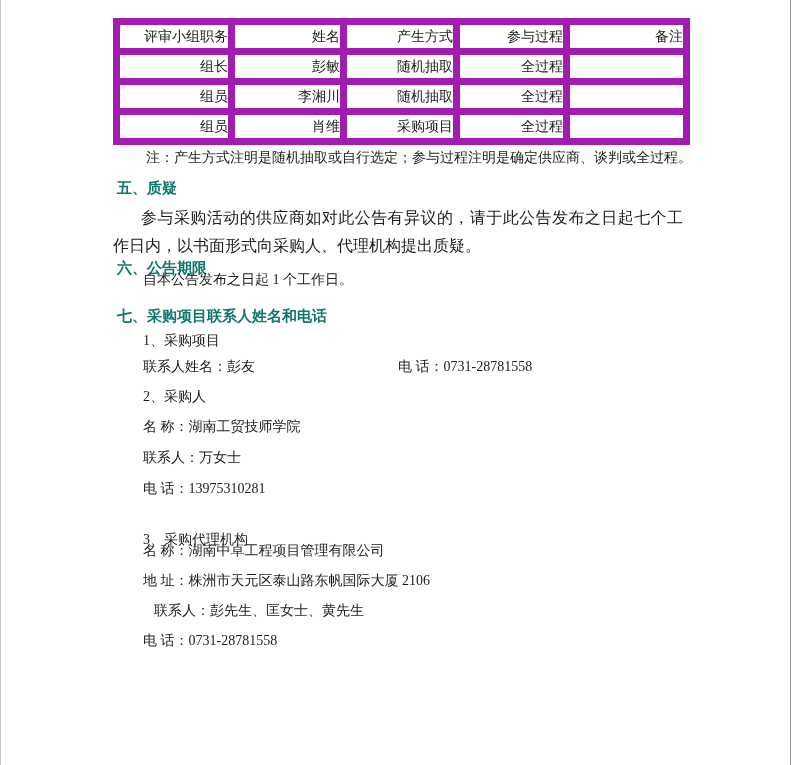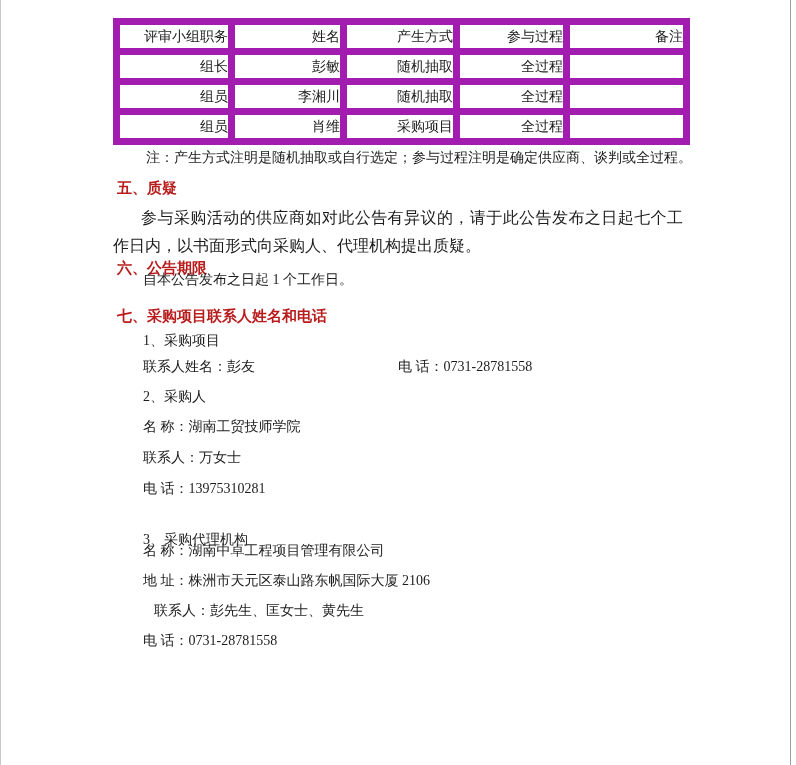"五、质疑" .heading { color: #b91c1c -> #0f766e }
